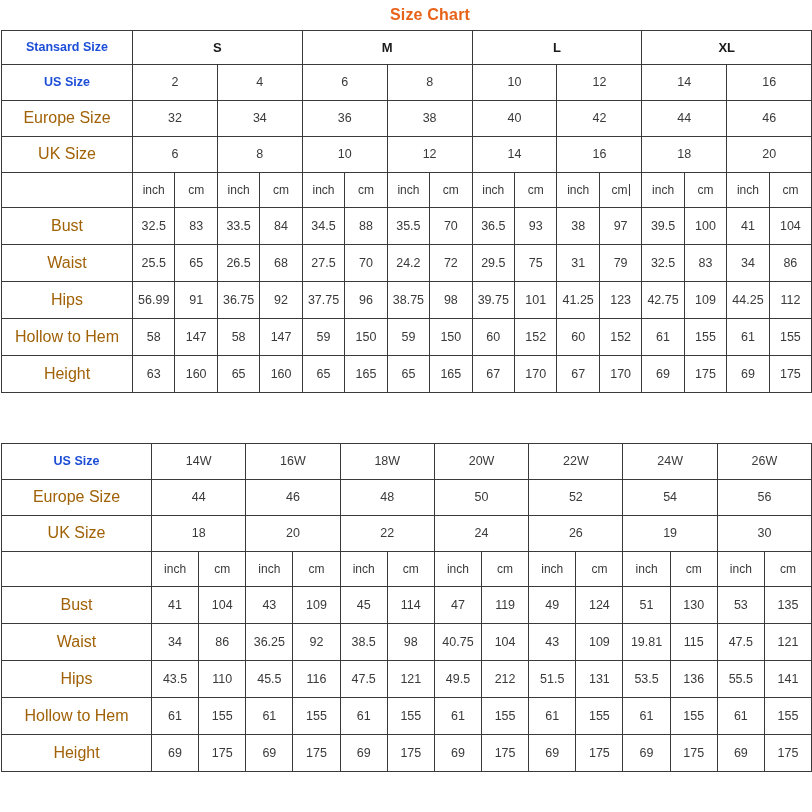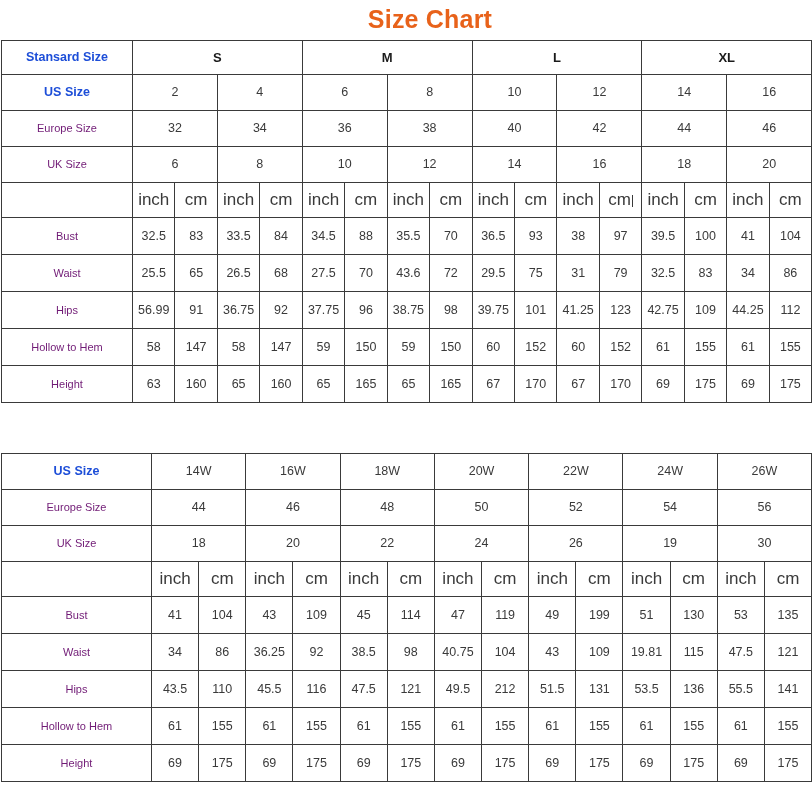"Size Chart" .chart-title { font-size: 25px -> 16px }
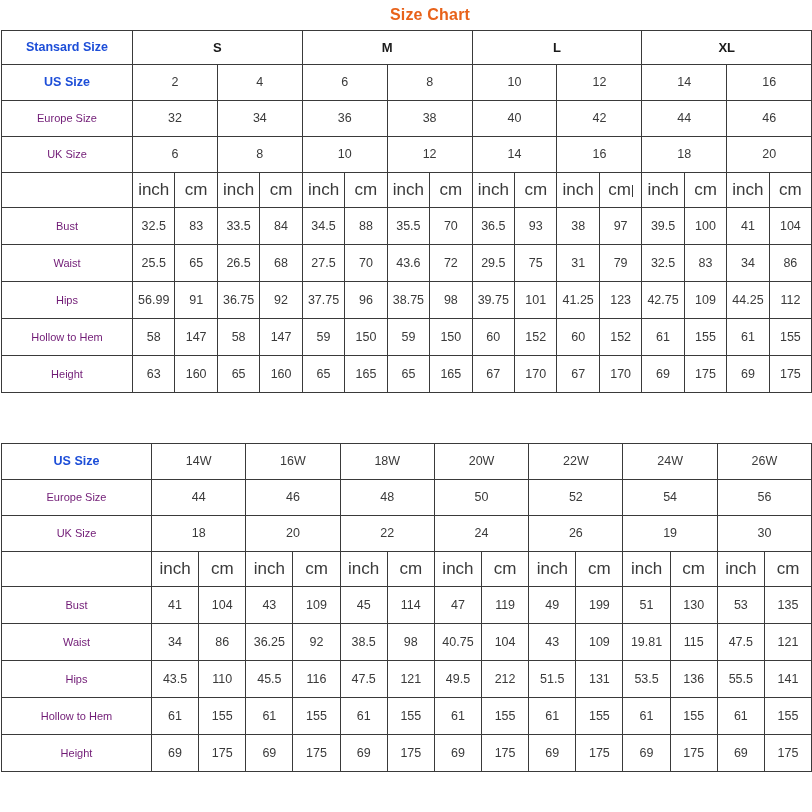"Europe Size" table.size-table td.rowlabel { color: #701a75 -> #a16207; font-size: 11px -> 16px }
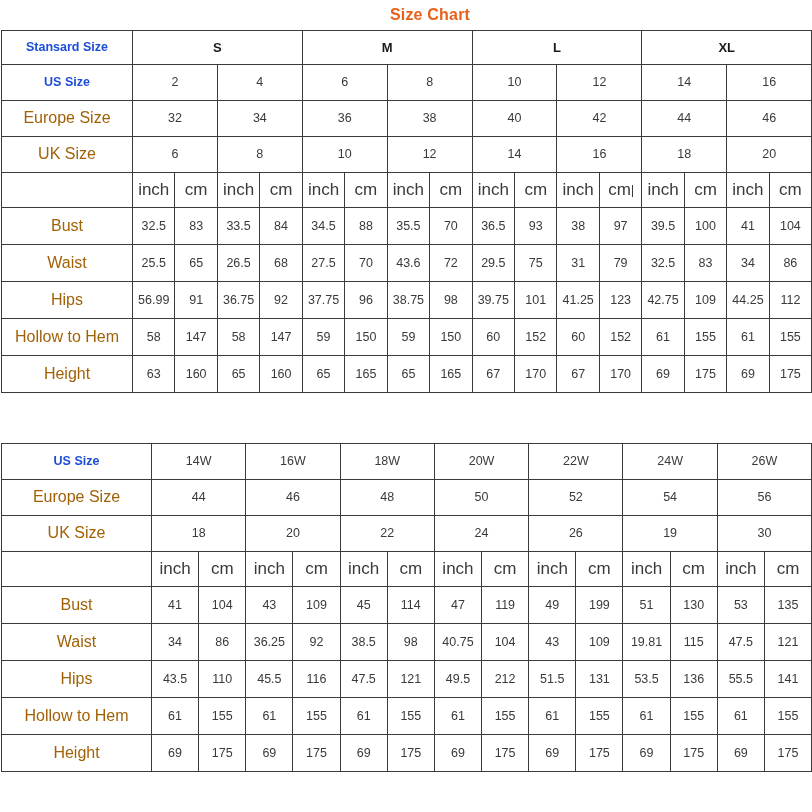"inch" tr.r-unit td { font-size: 17px -> 12px }
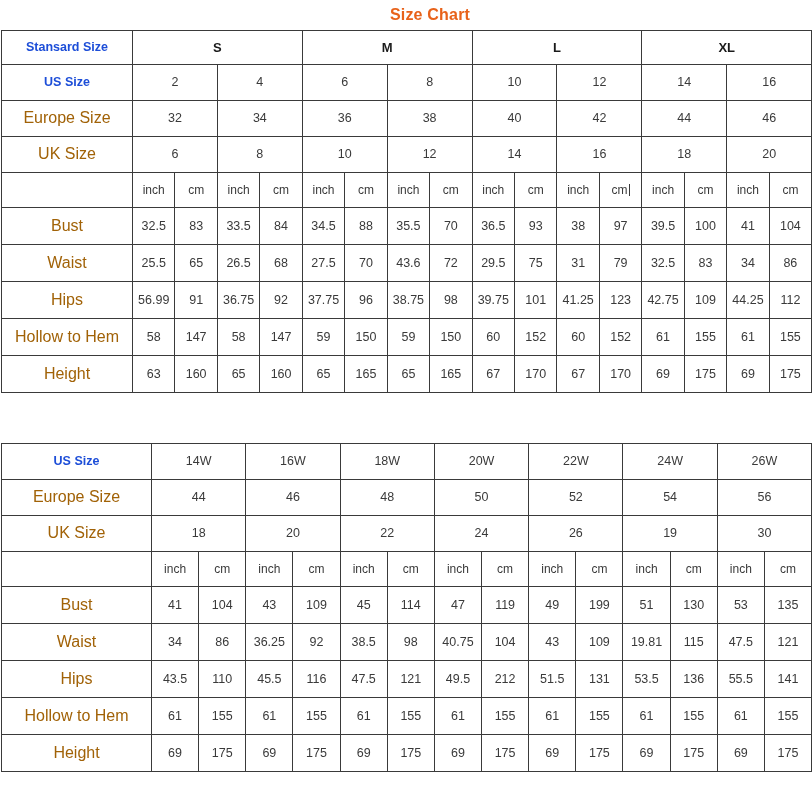"43.6" td { text: 43.6 -> 24.2 }
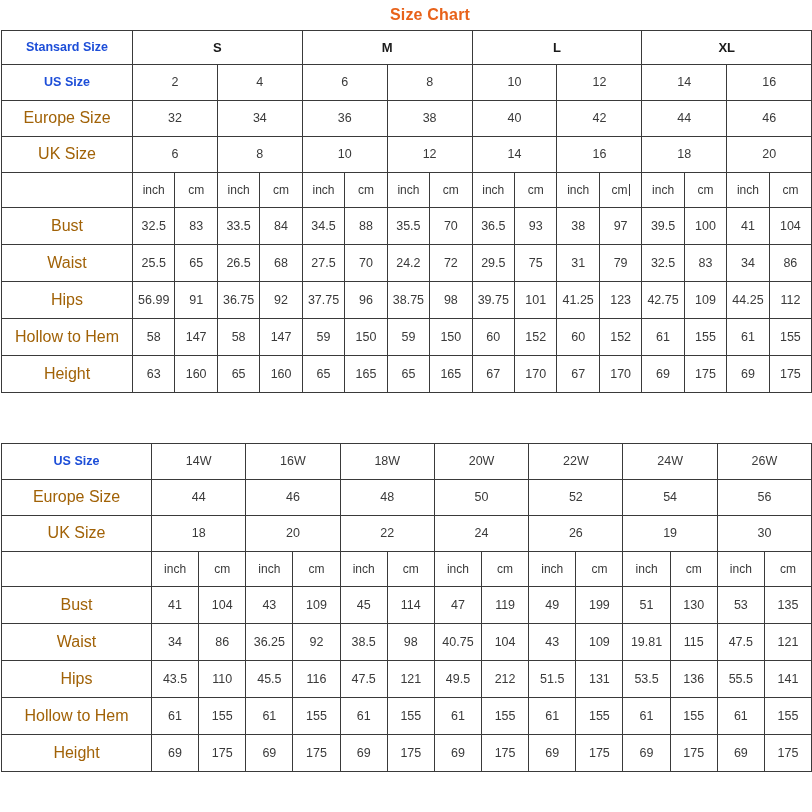"199" td { text: 199 -> 124 }
